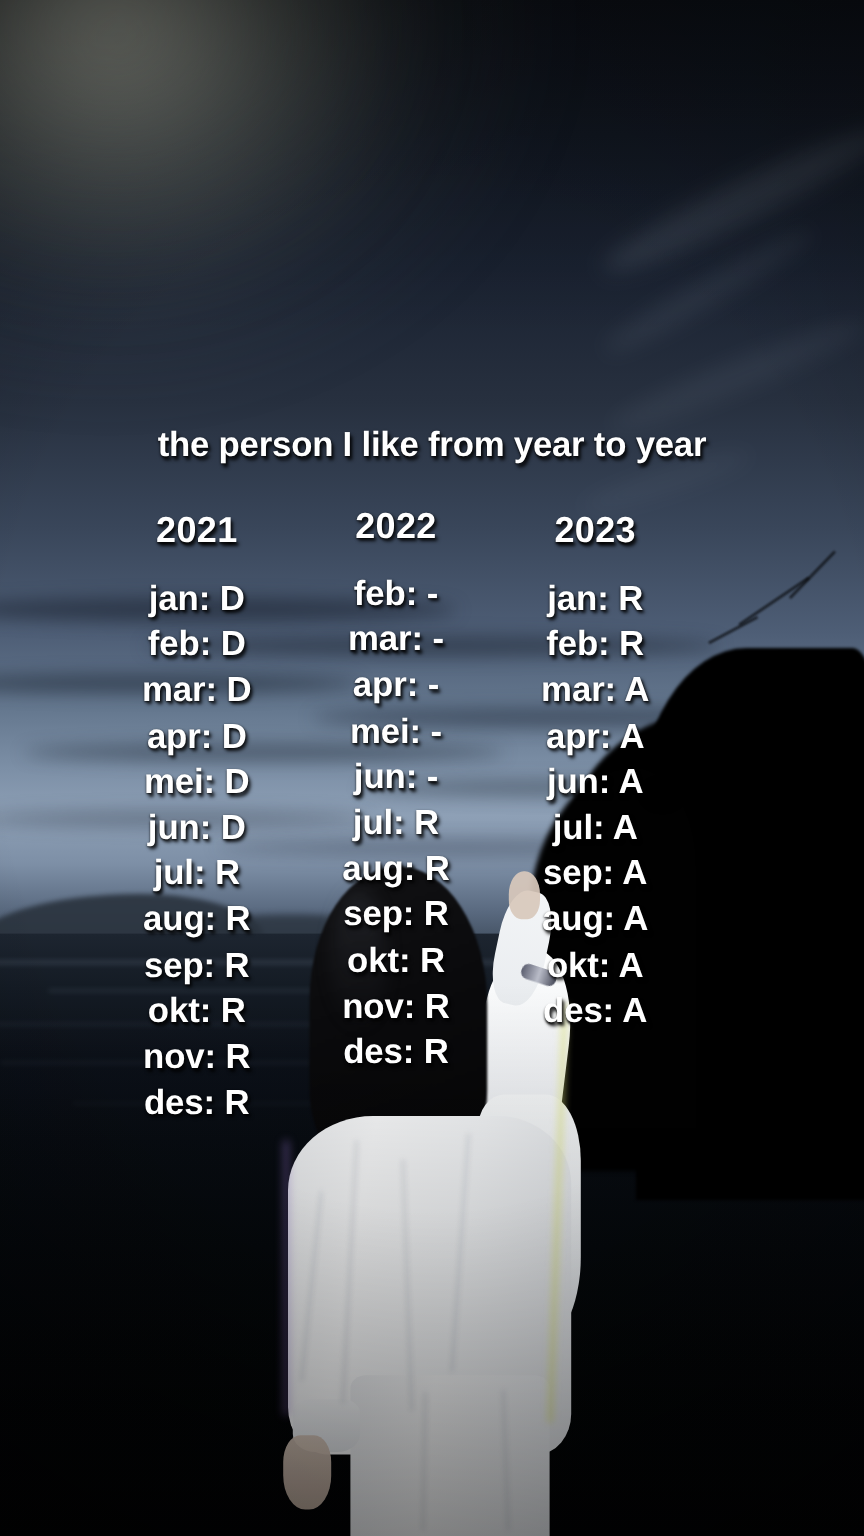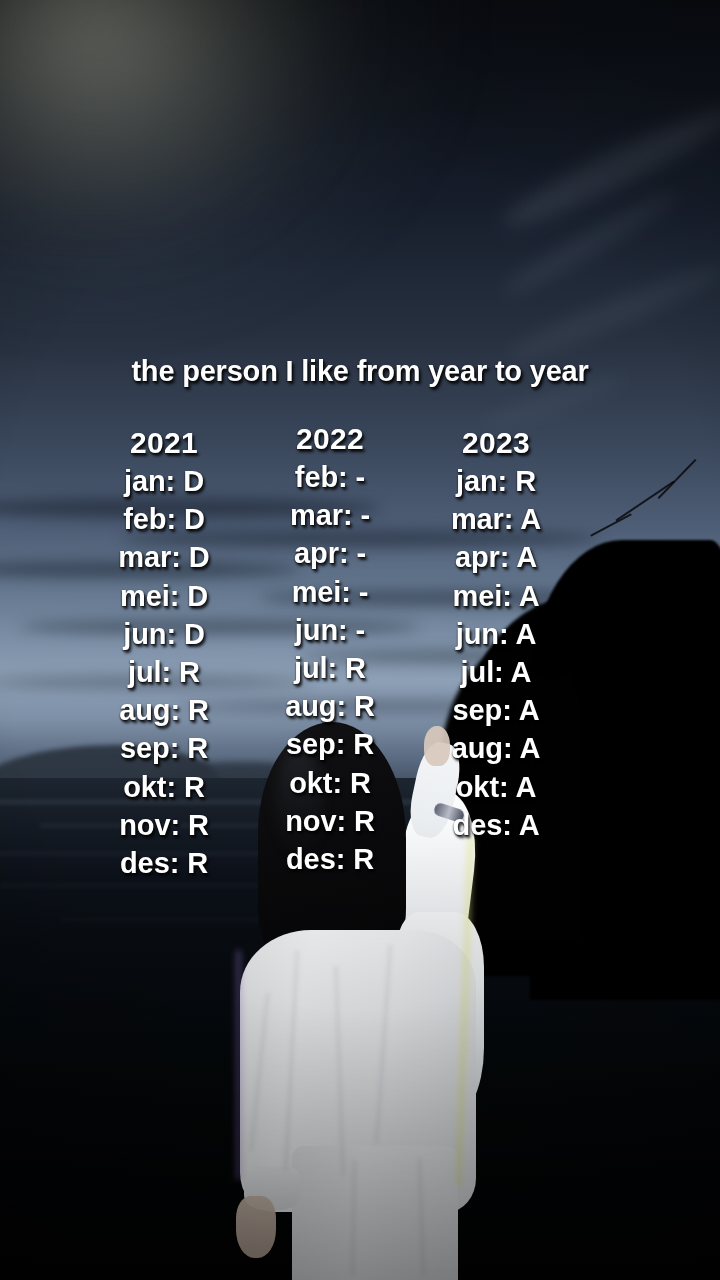"jan: D" .rows { margin-top: 0 -> 18px }
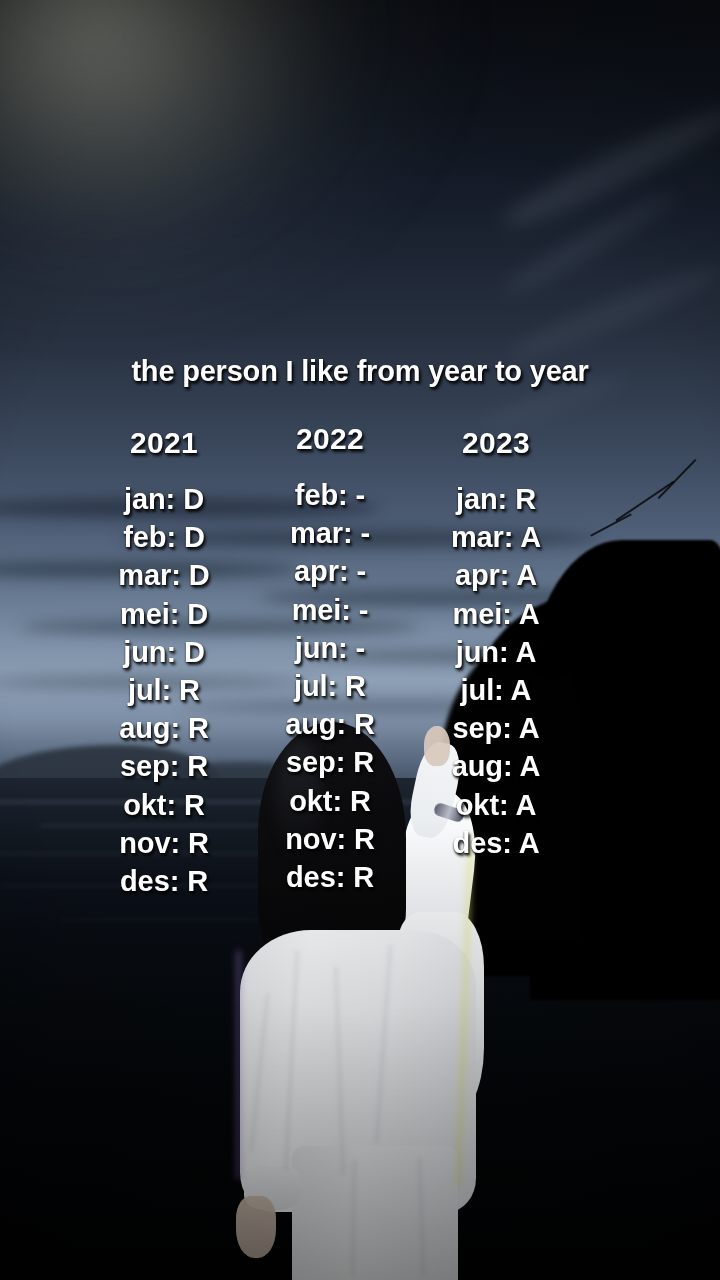"feb: R" div.row { html: none -> <div>feb: R</div> }
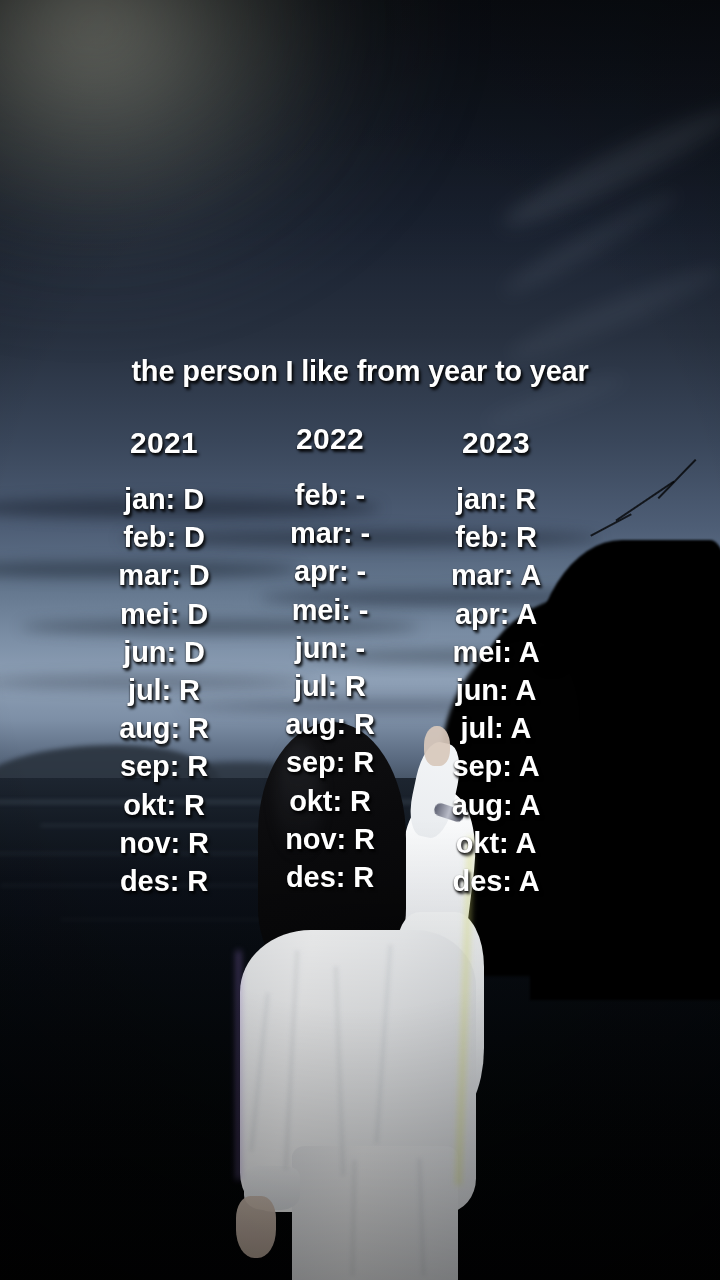"apr: D" div.row { html: none -> <div>apr: D</div> }
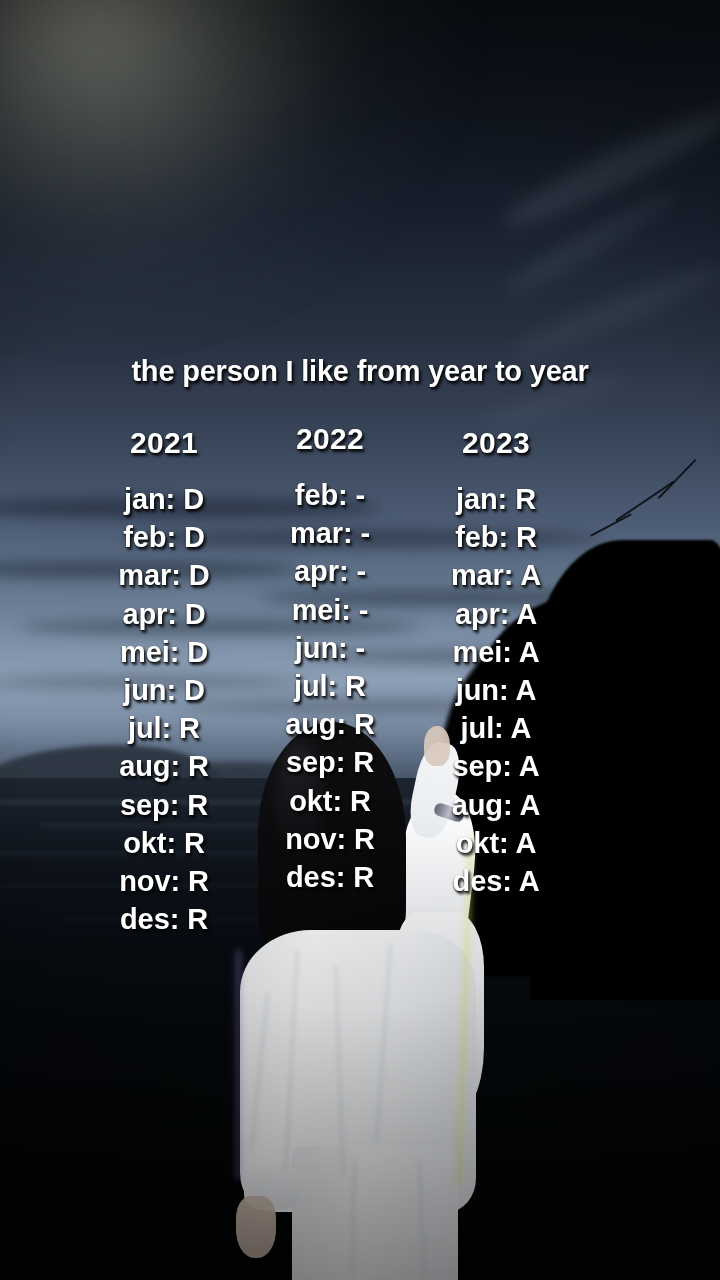"mei: A" div.row { html: <div>mei: A</div> -> none }
